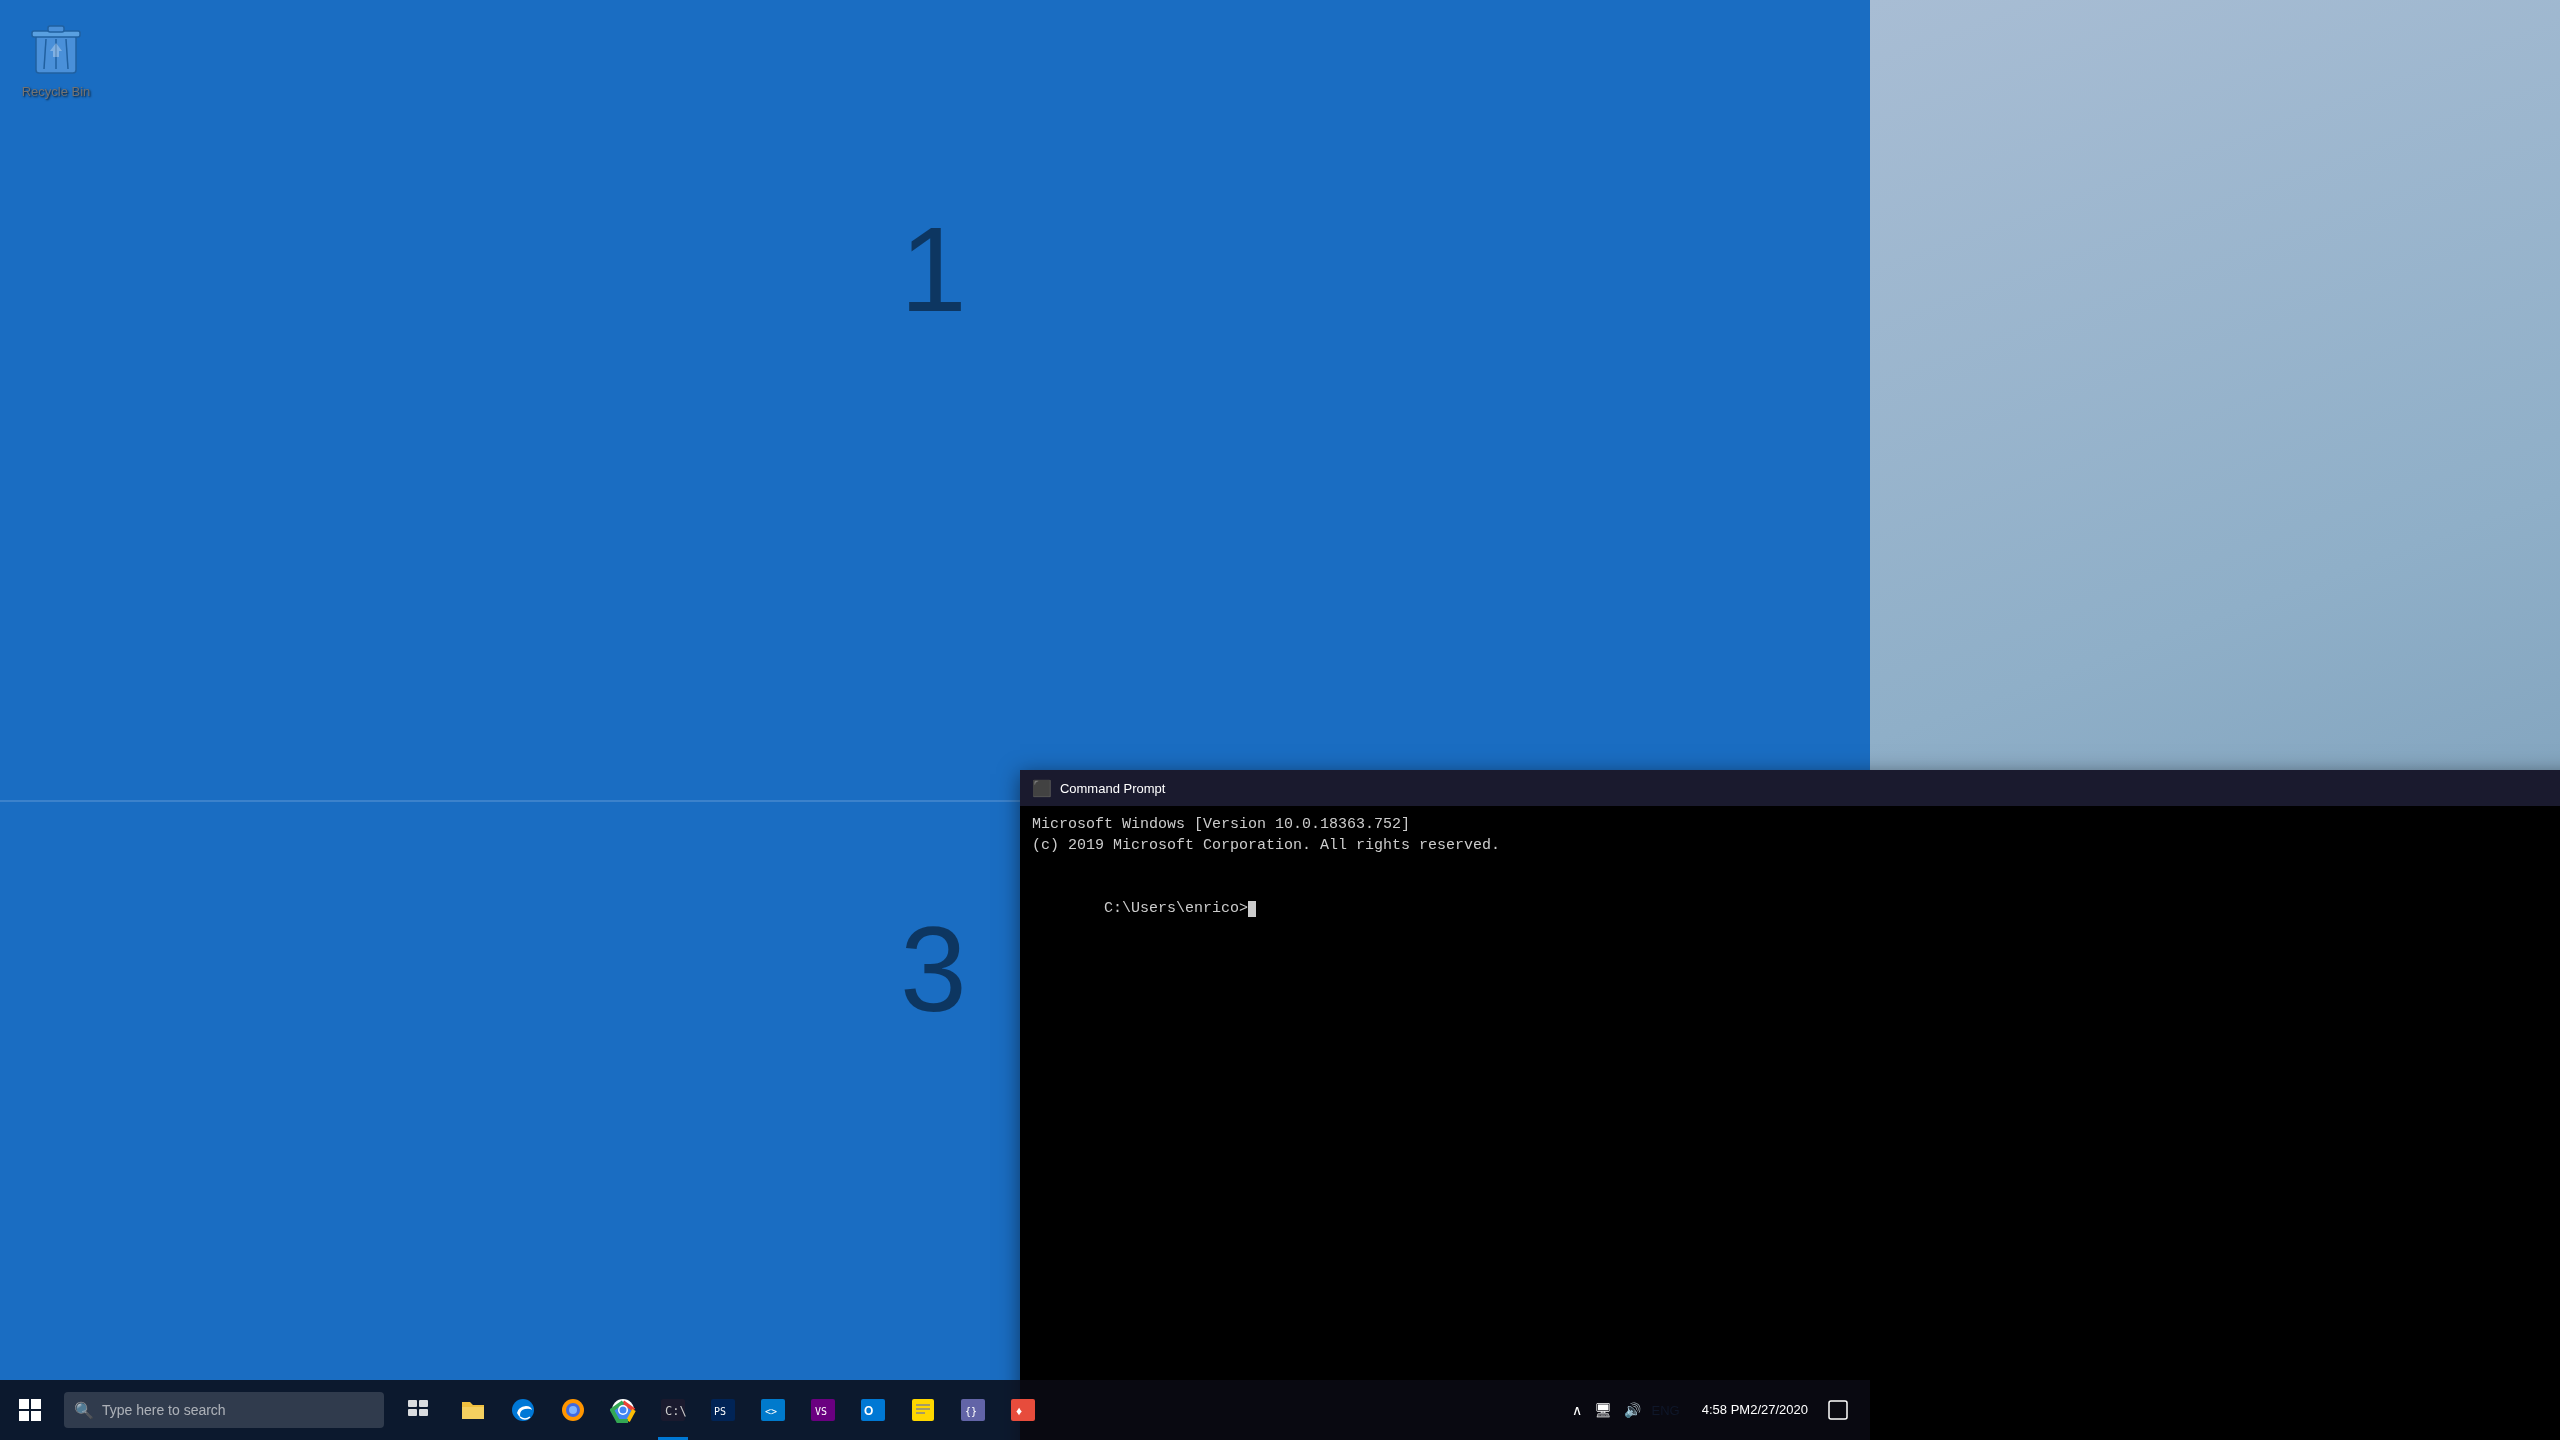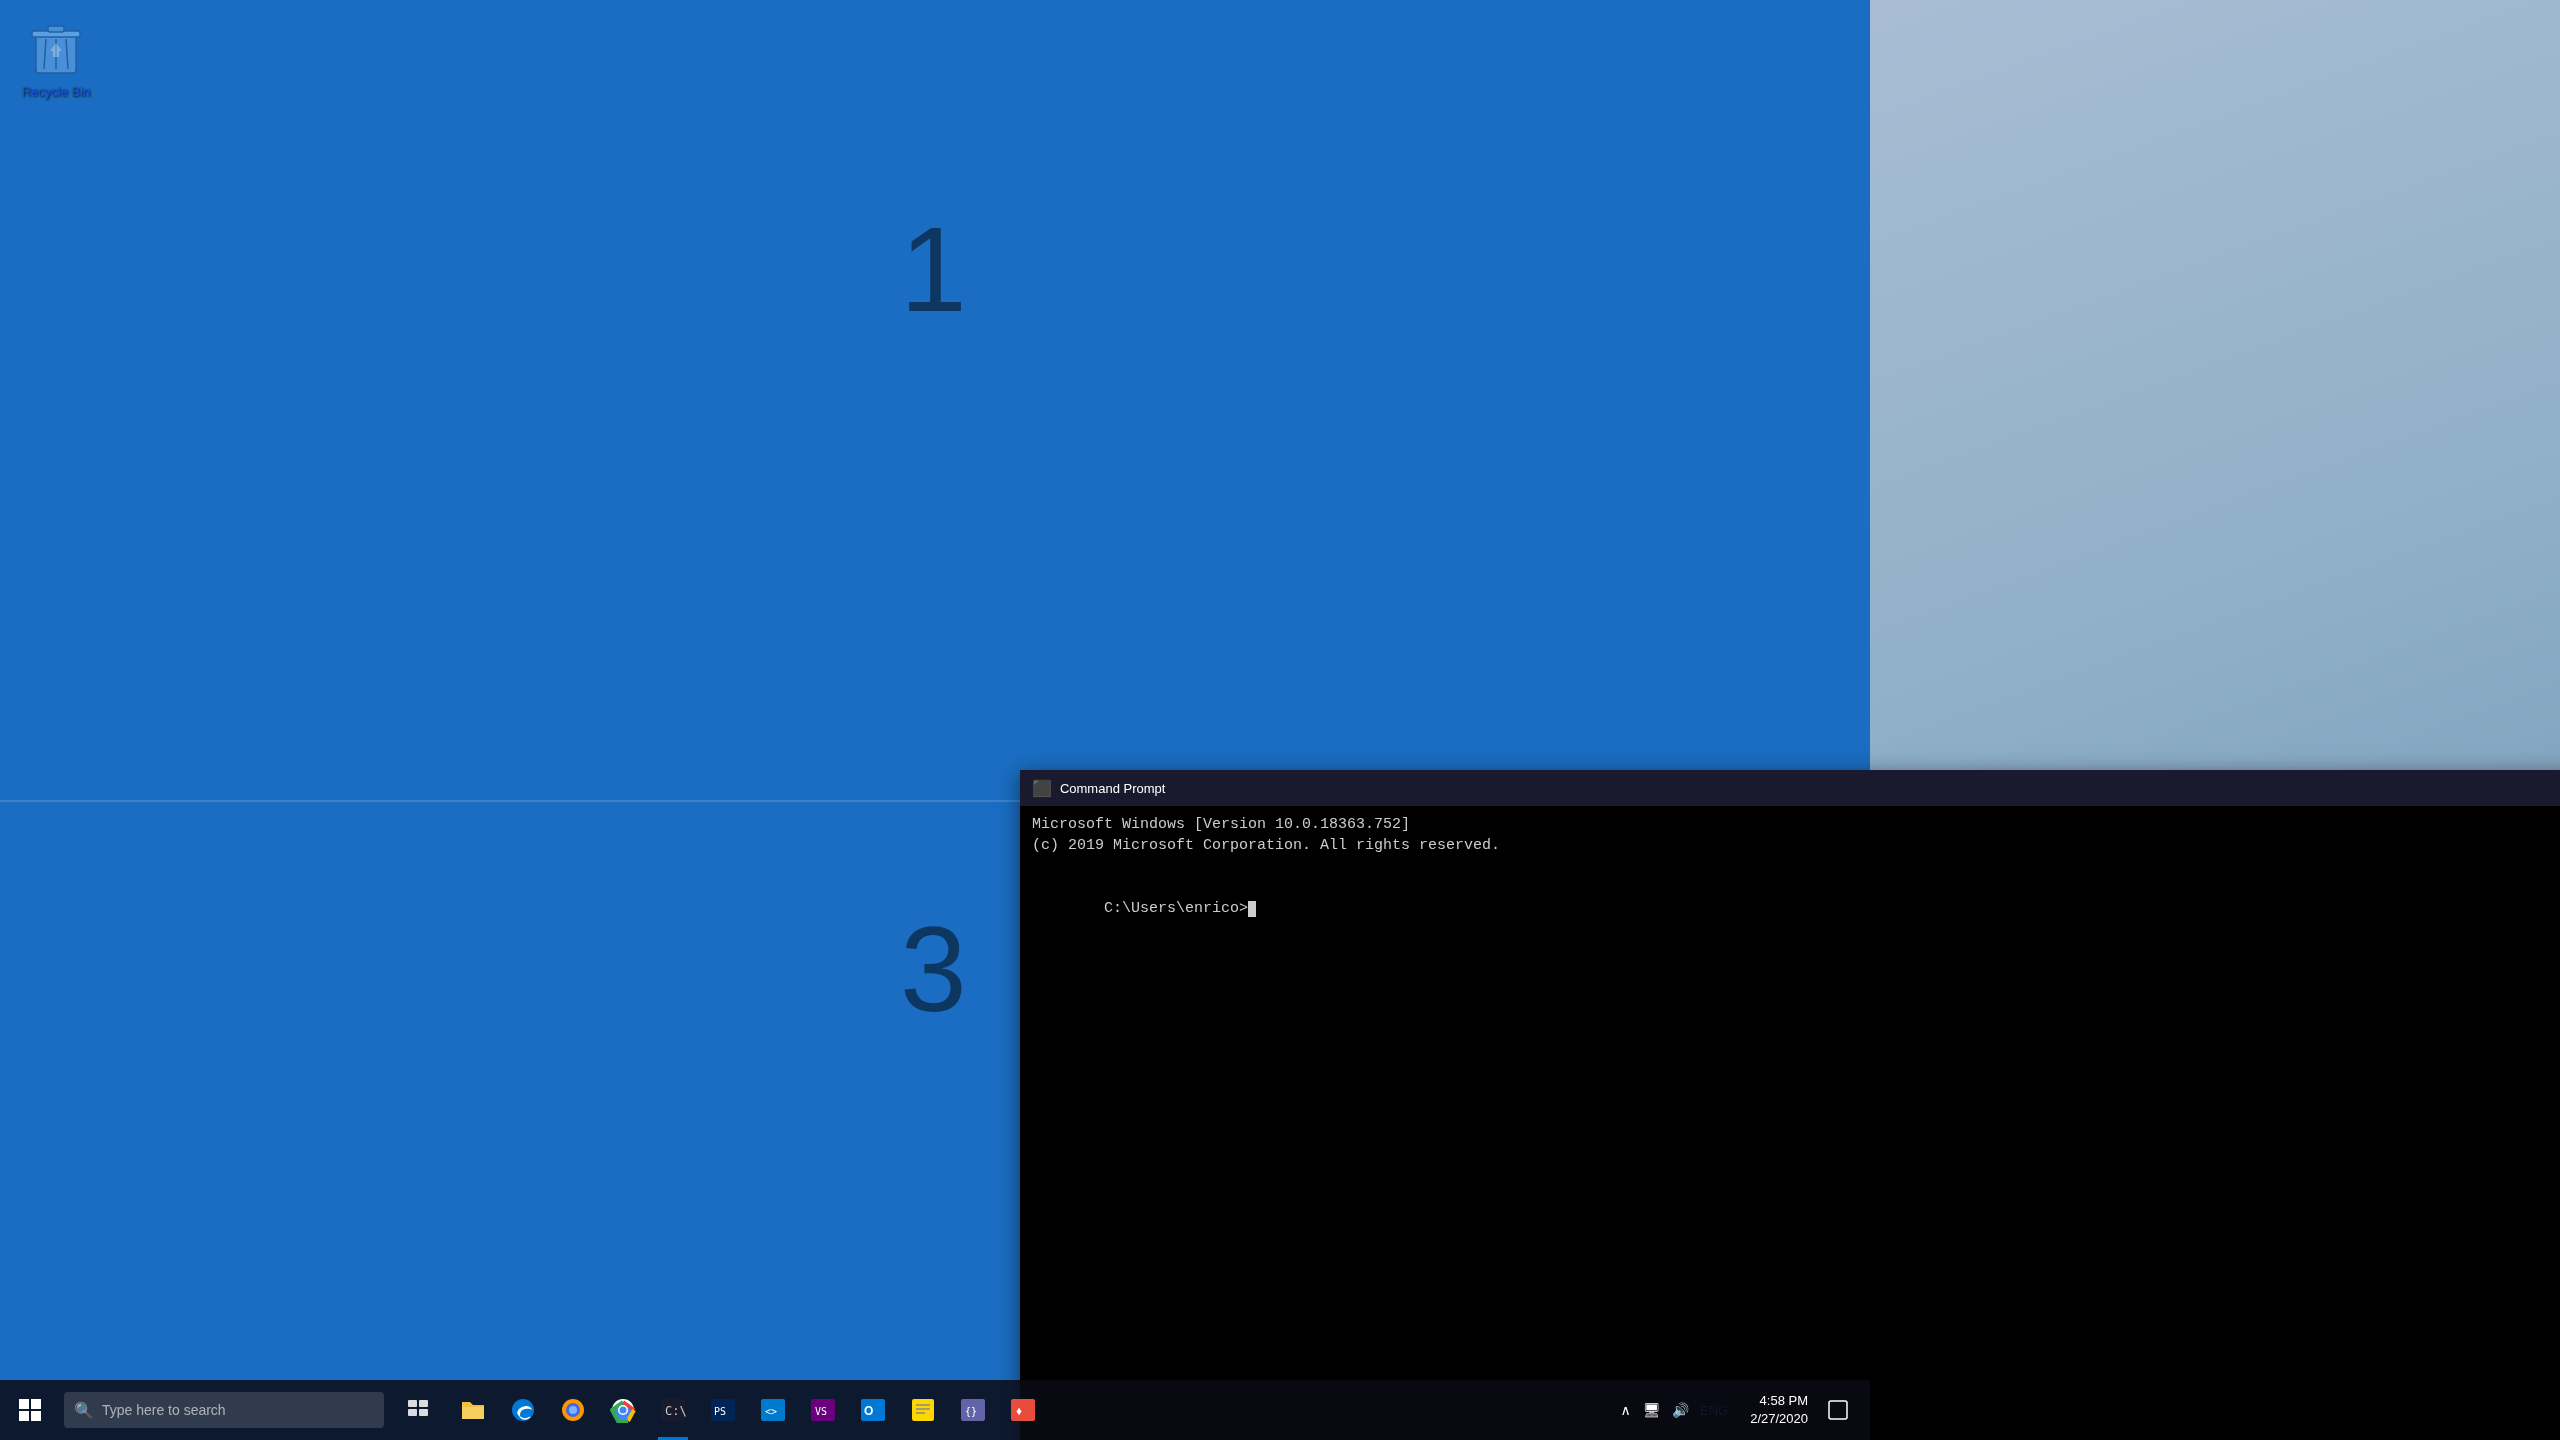"Recycle Bin" #recycle-bin-label { color: #1d4ed8 -> #737373 }
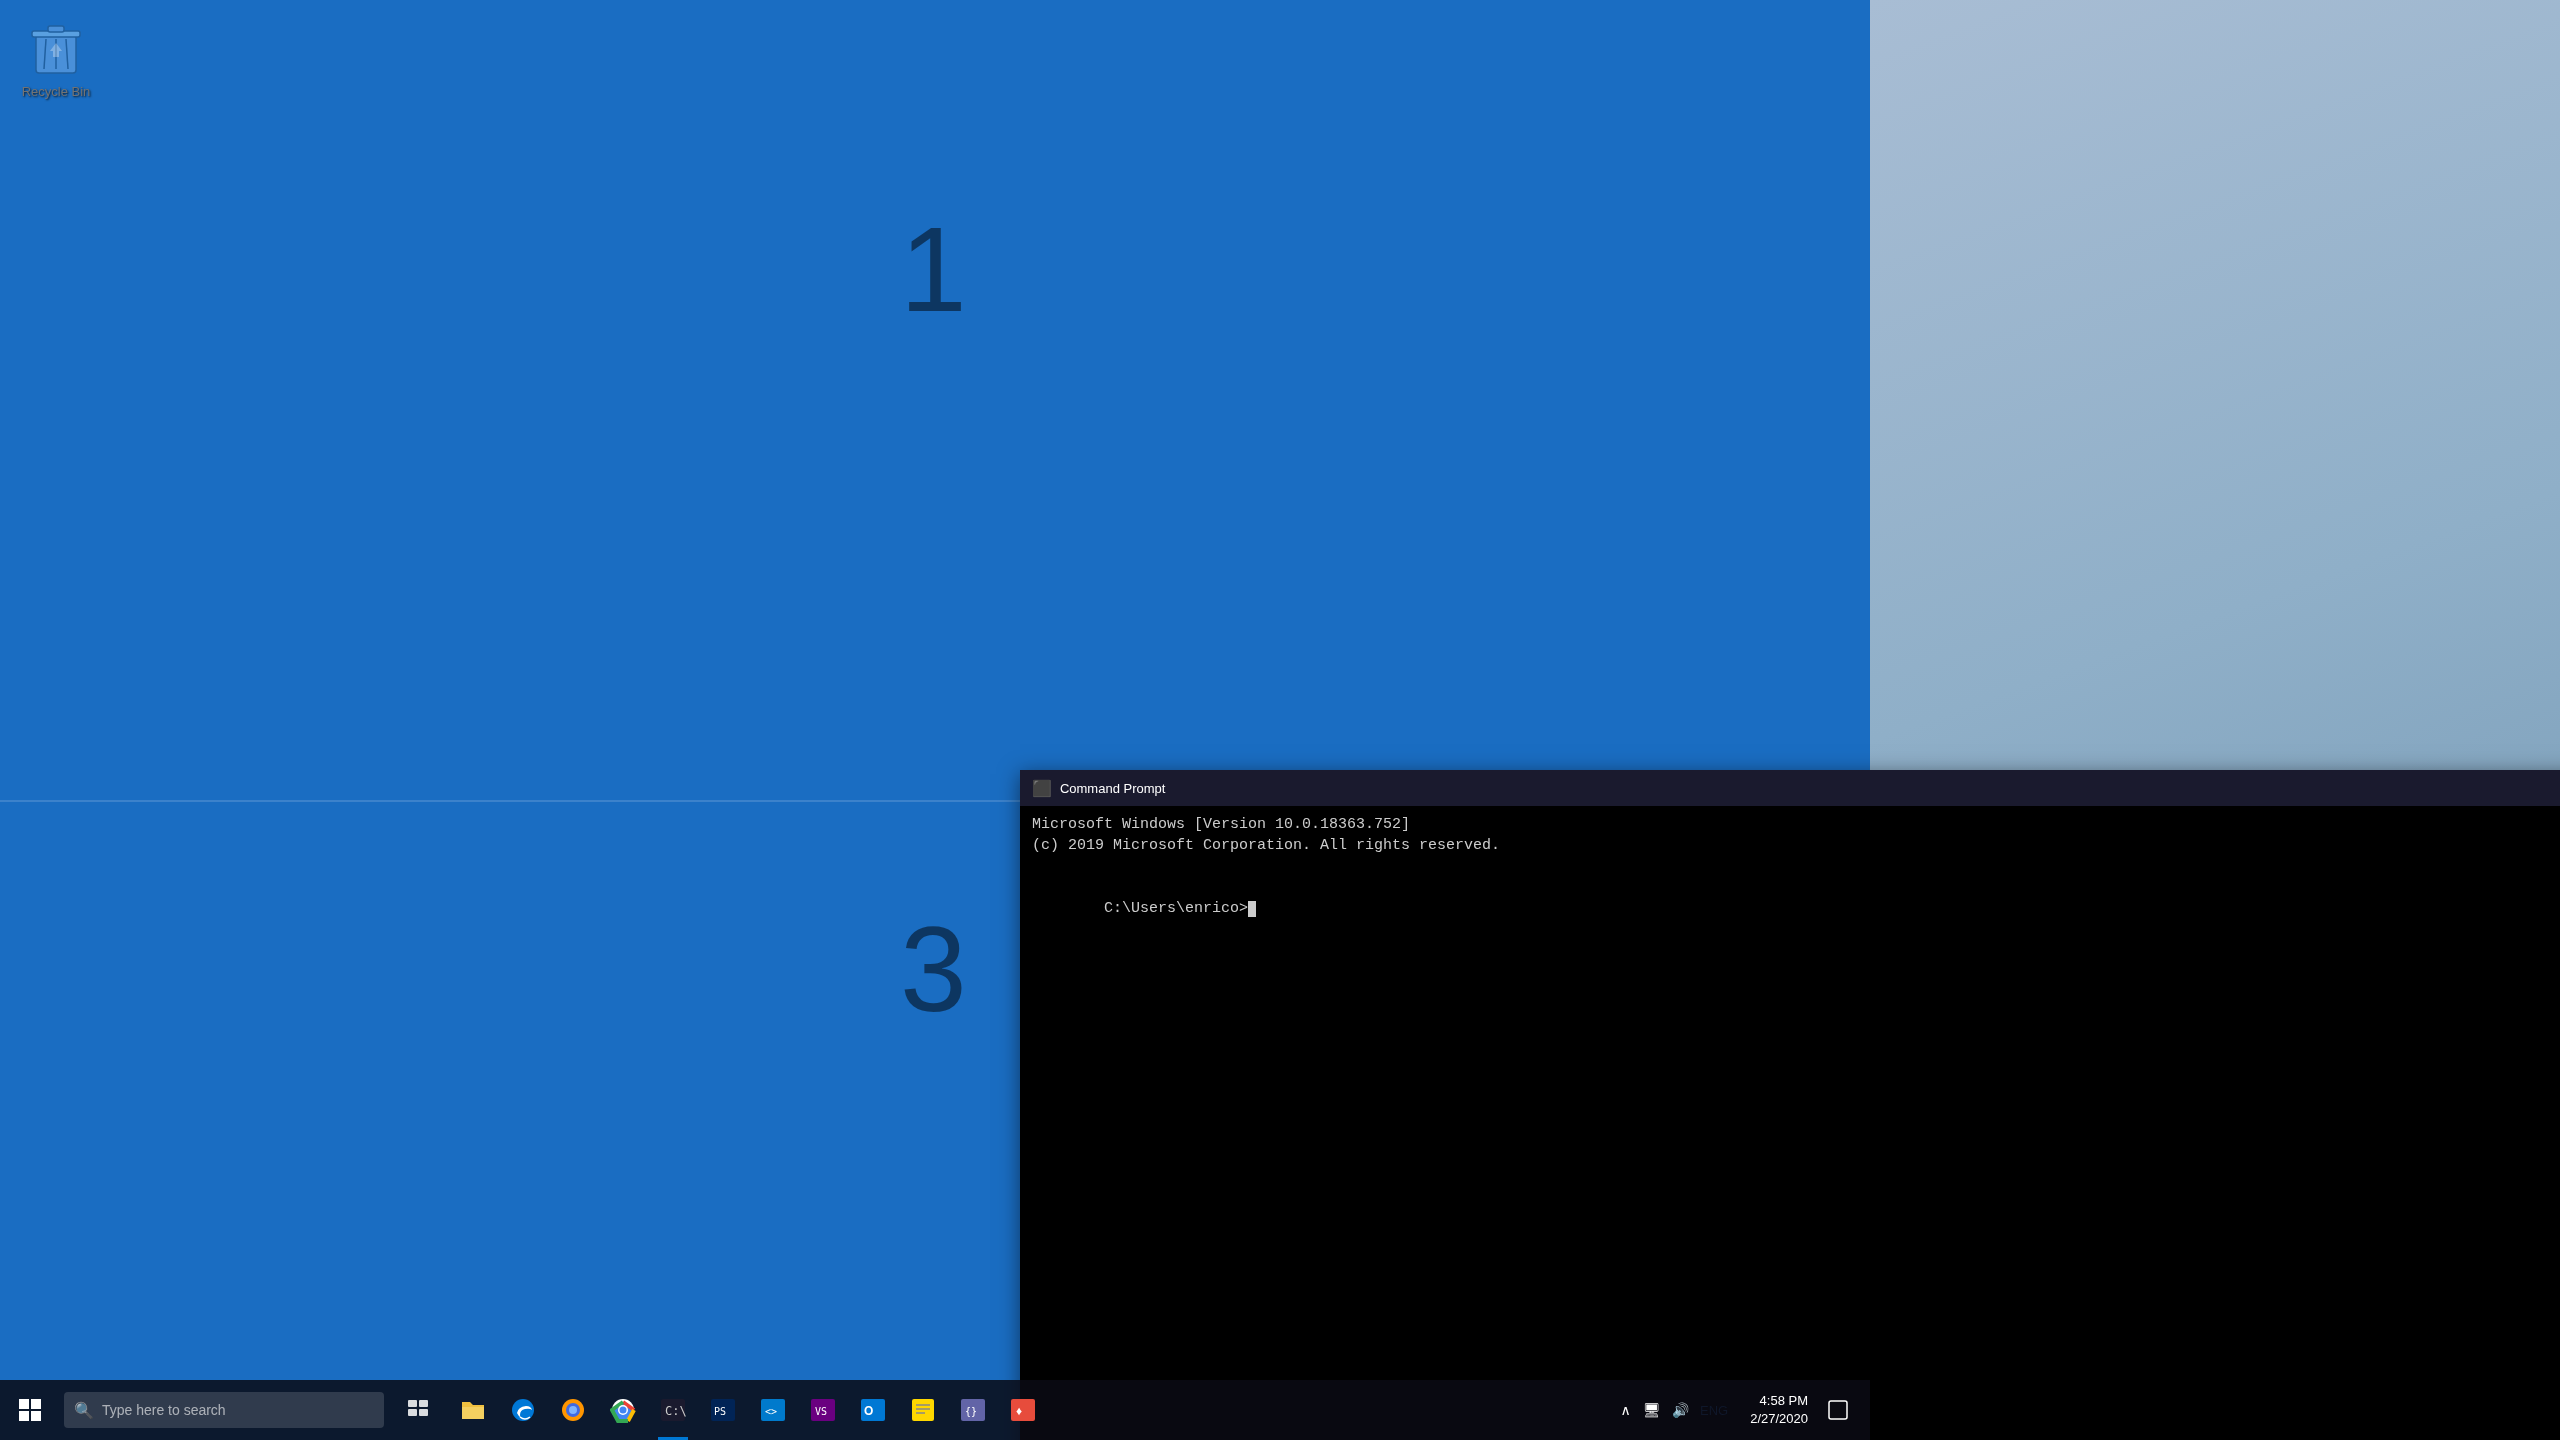"4:58 PM" #clock { flex-direction: column -> row }
